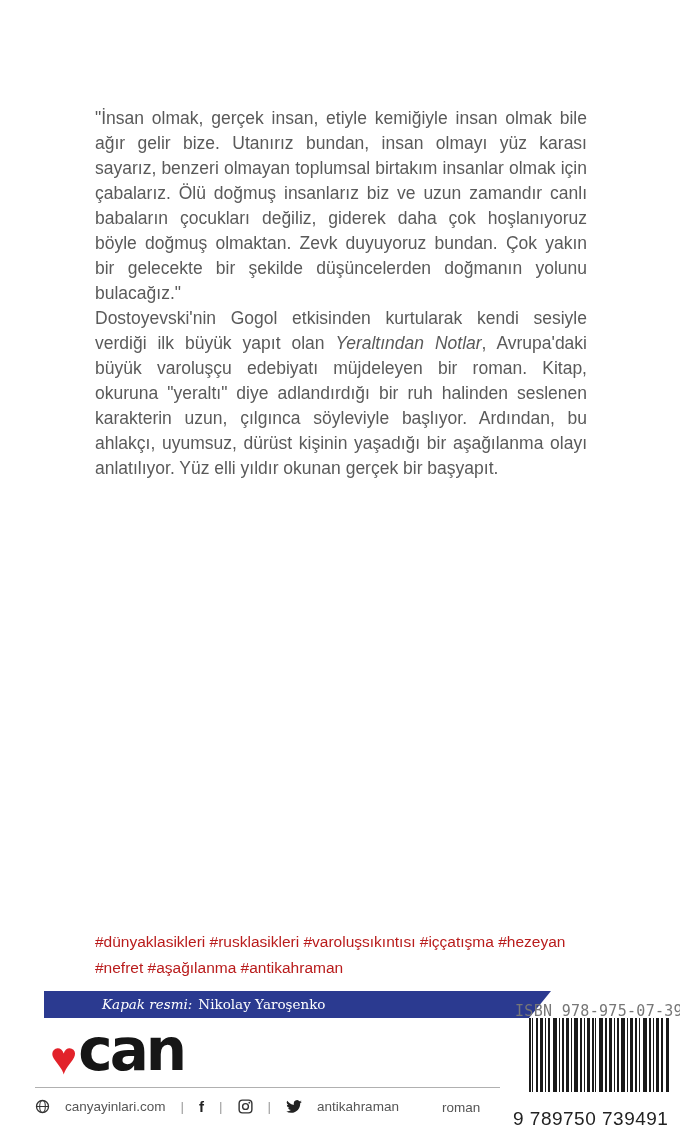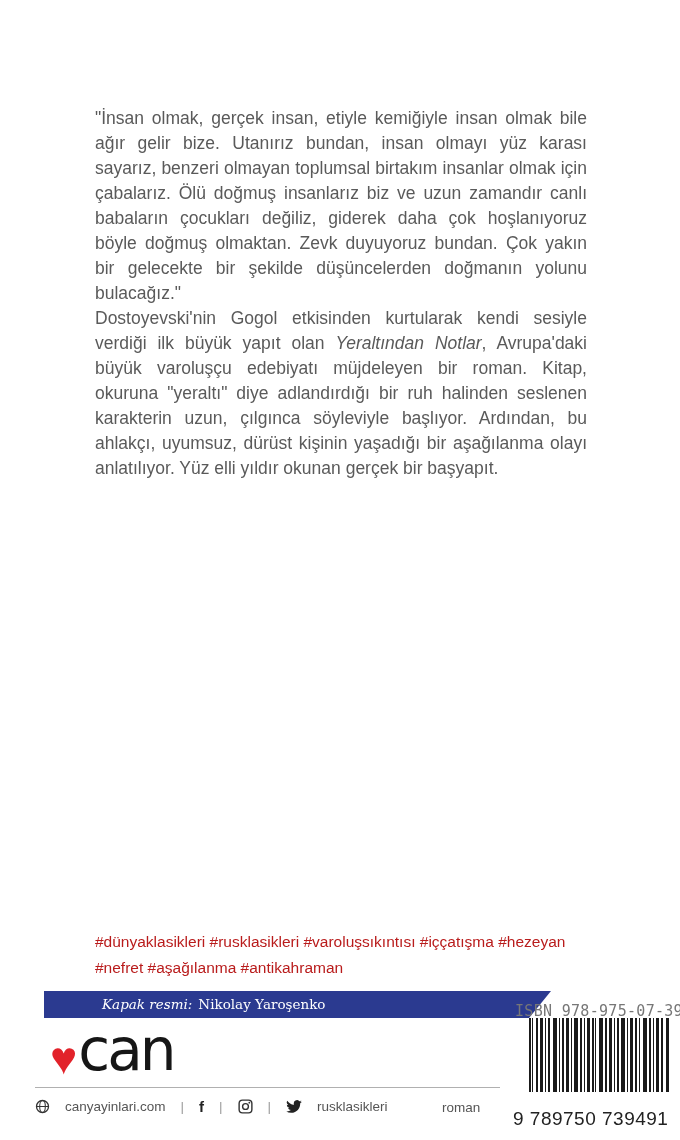"can" .logo-text { font-weight: normal -> bold }
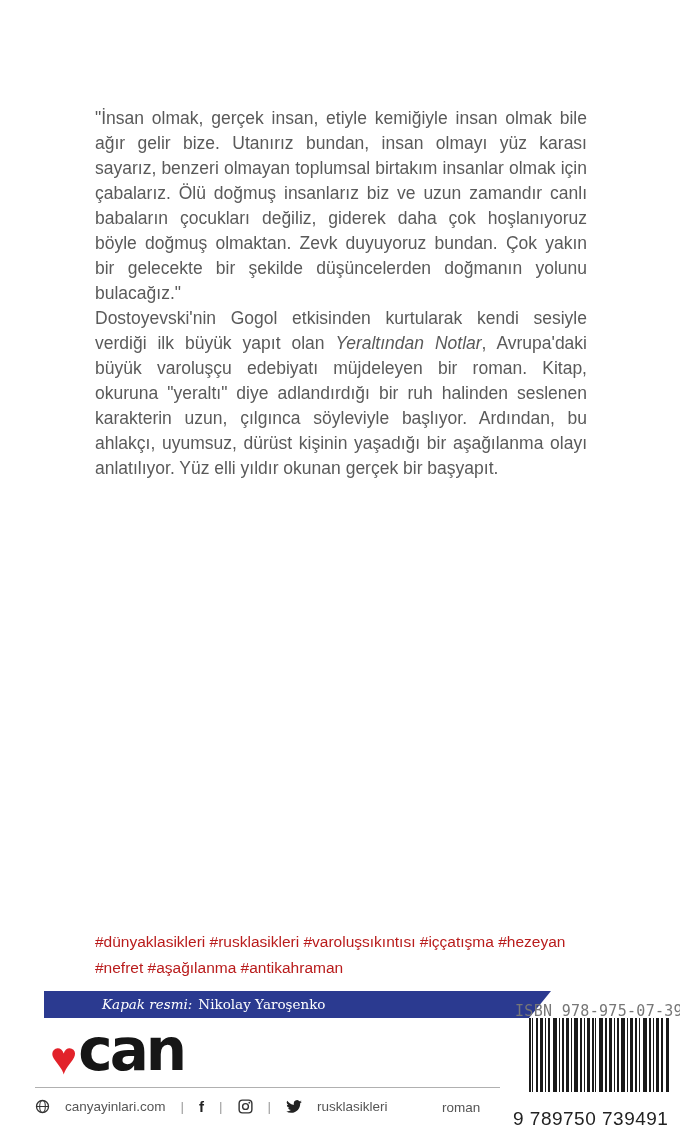"rusklasikleri" span { text: rusklasikleri -> antikahraman }
